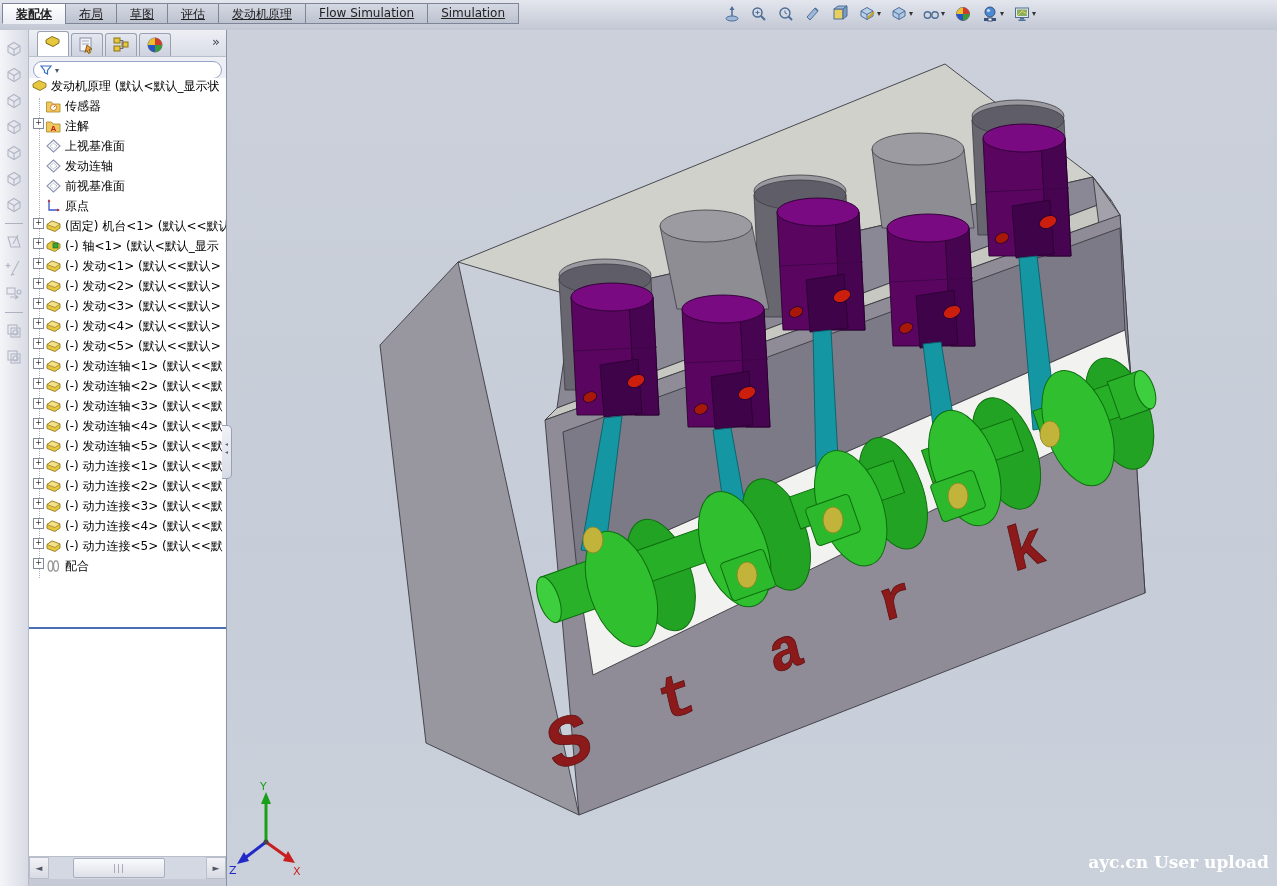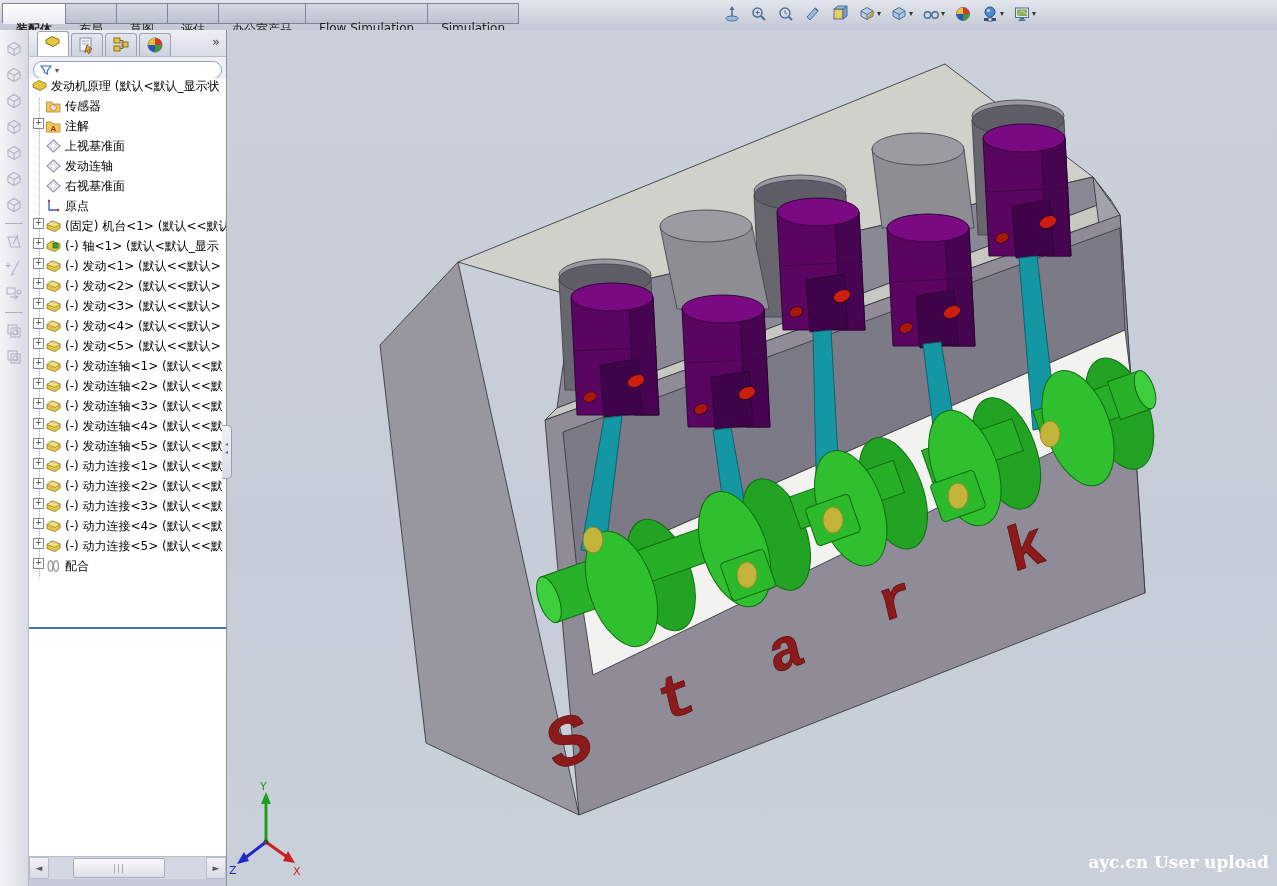"装配体" .tab { padding: 17px 13px 0 -> 2px 13px 0 }
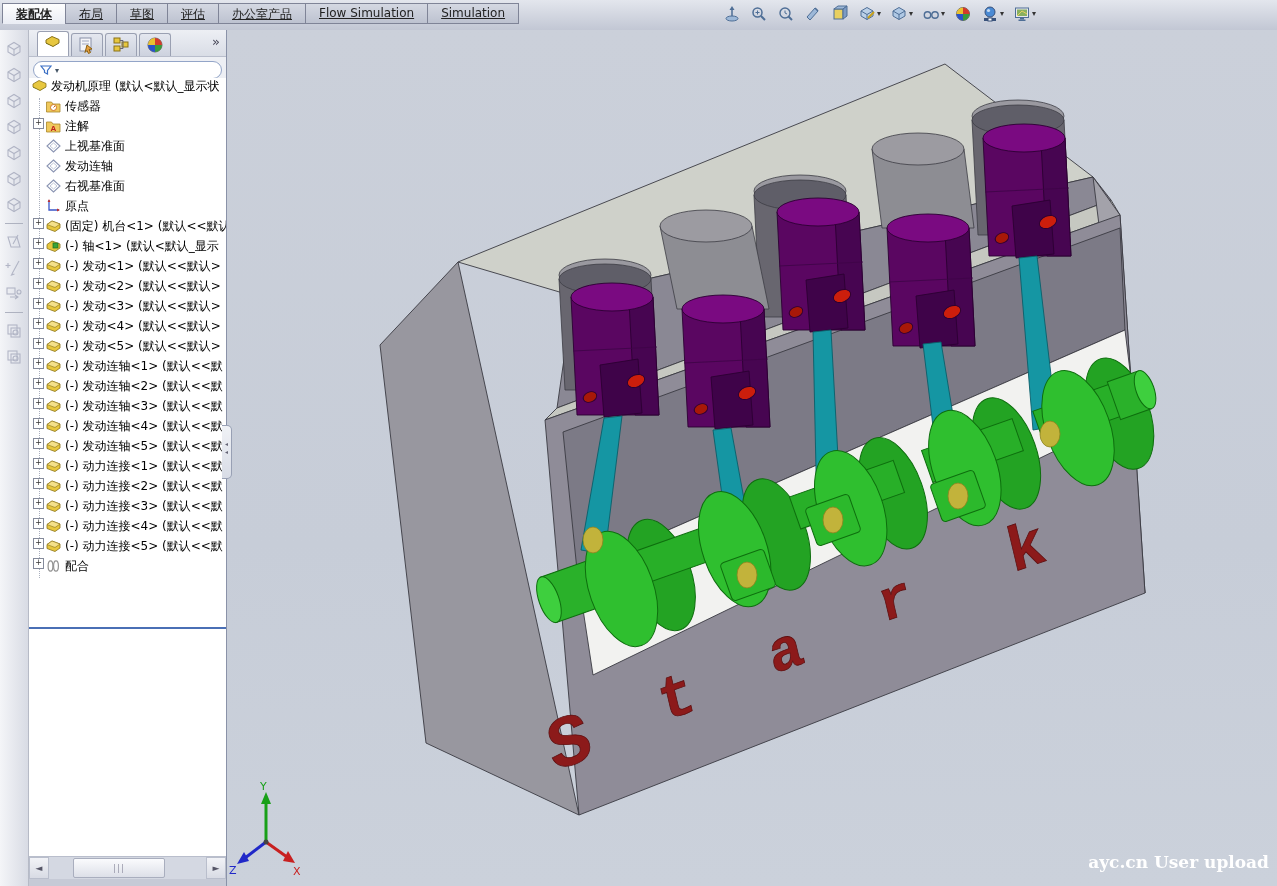"办公室产品" div.tab { text: 办公室产品 -> 发动机原理 }
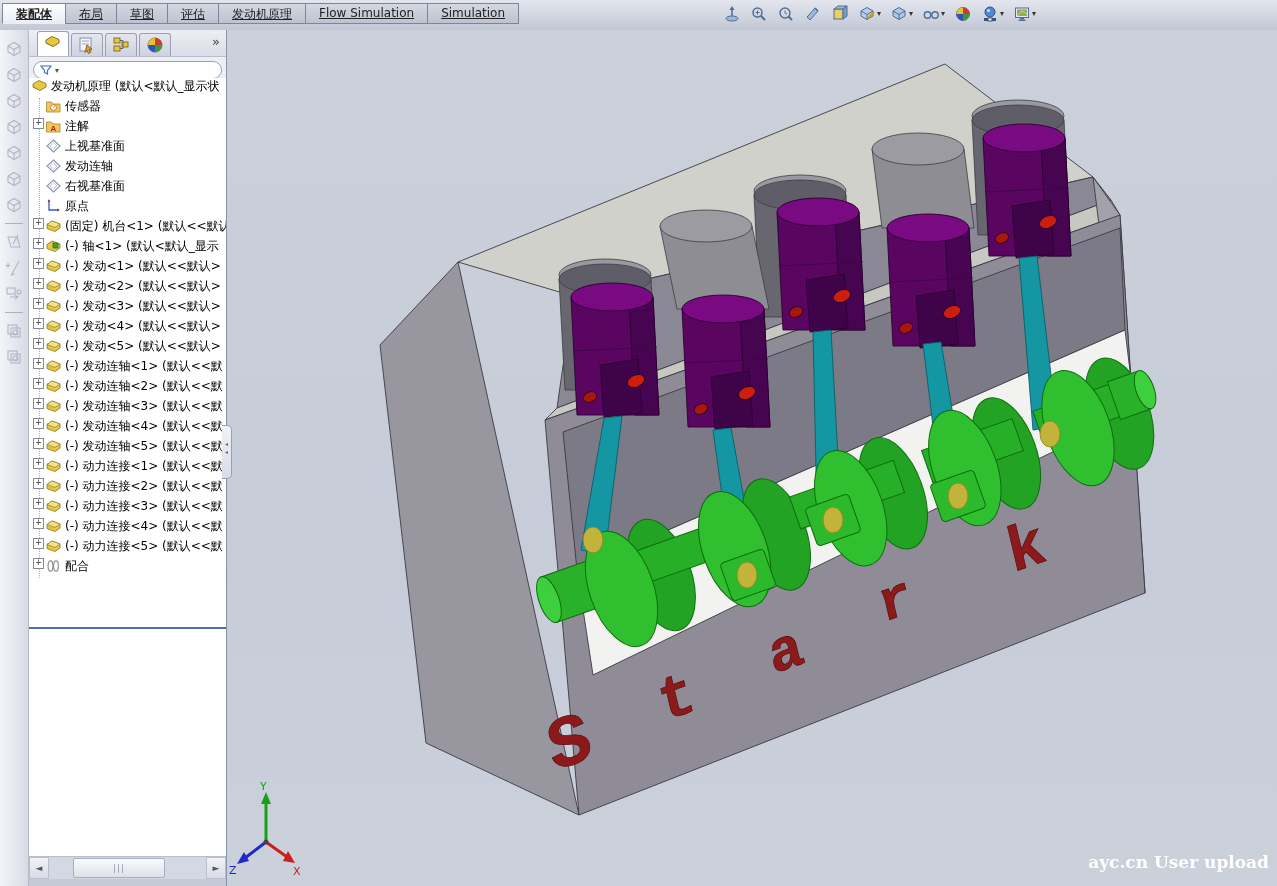"右视基准面" span.lbl { text: 右 -> 前 }
